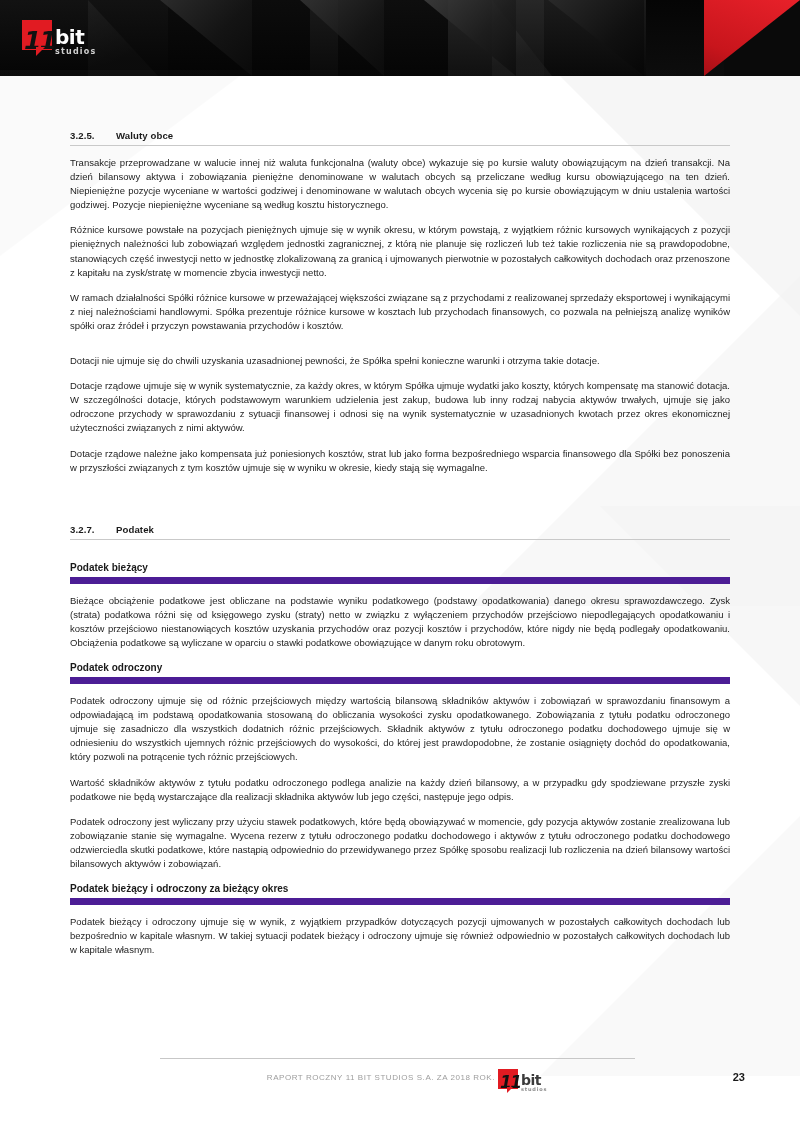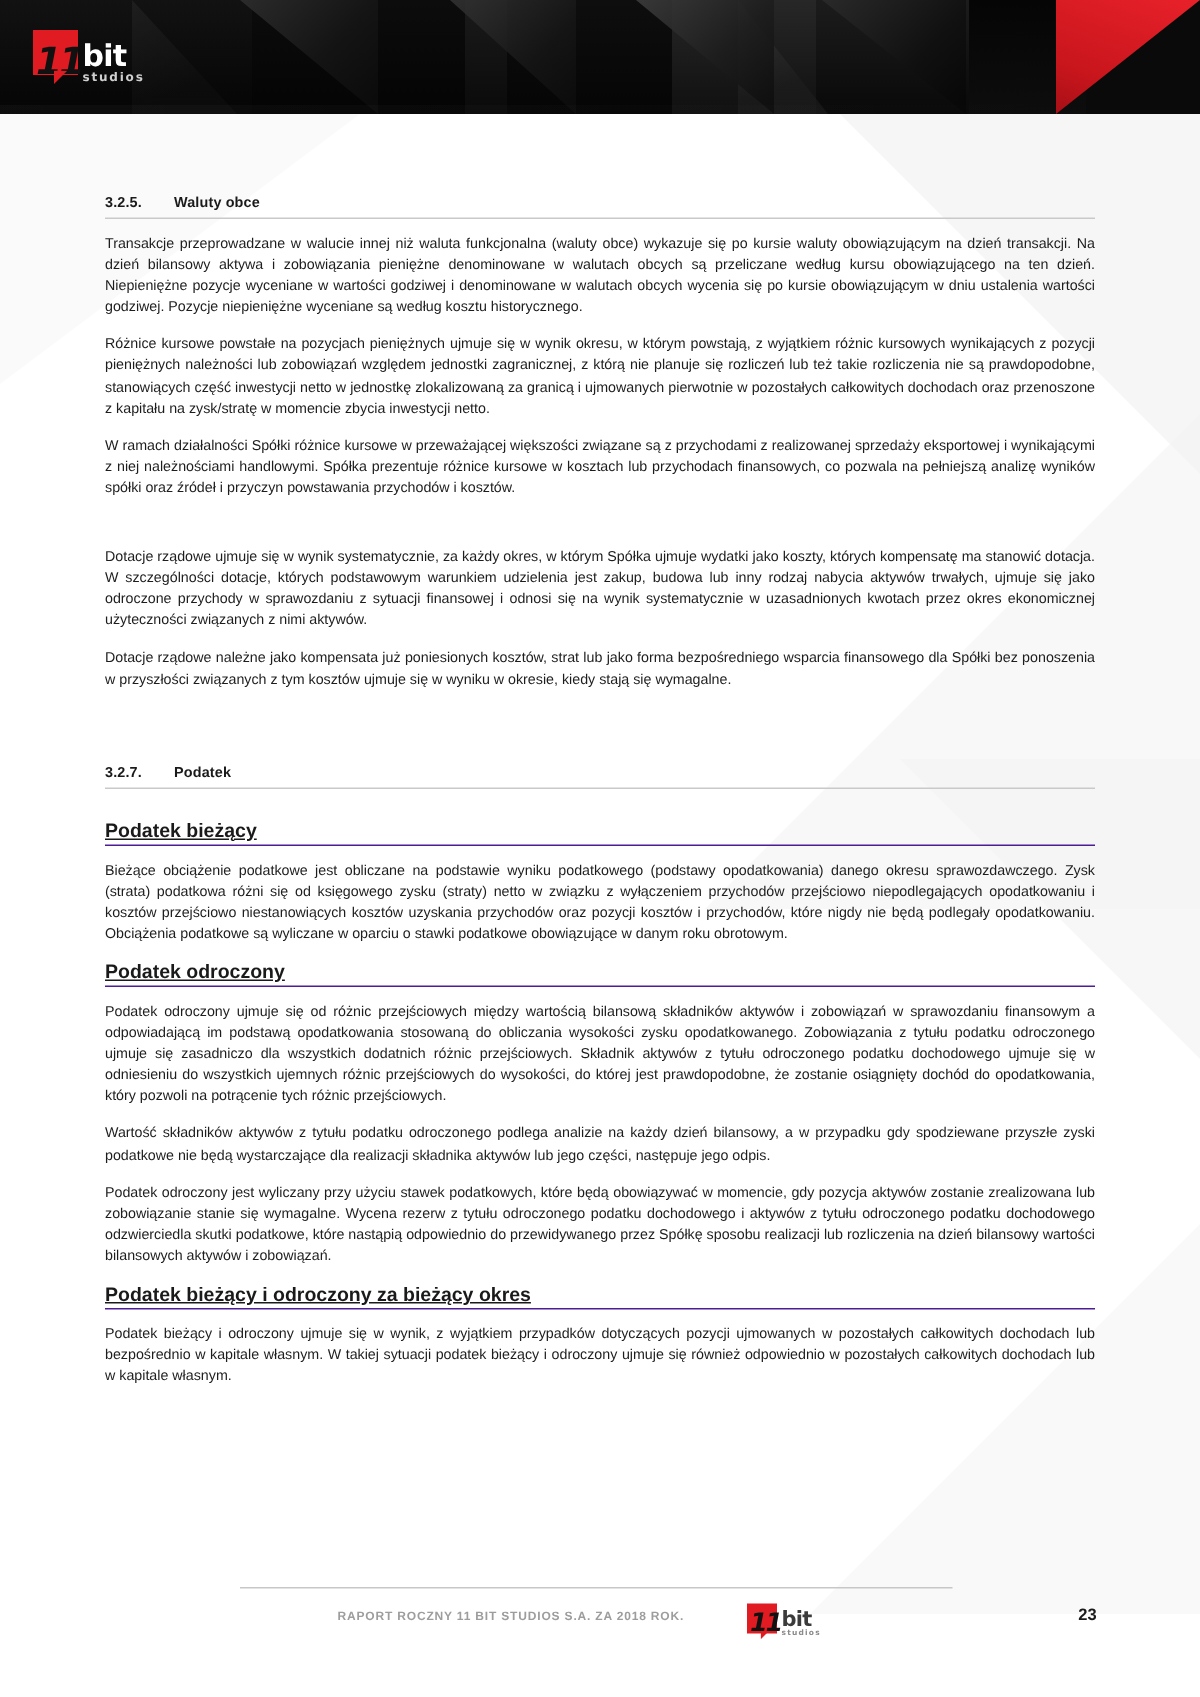"Dotacji nie ujmuje się do" p.body-text { html: none -> <p>Dotacji nie ujmuje się do chwili uzyskania uzasadnionej pewności, że Spółka spełni konieczne warunki i otrzyma takie dotacje.</p> }
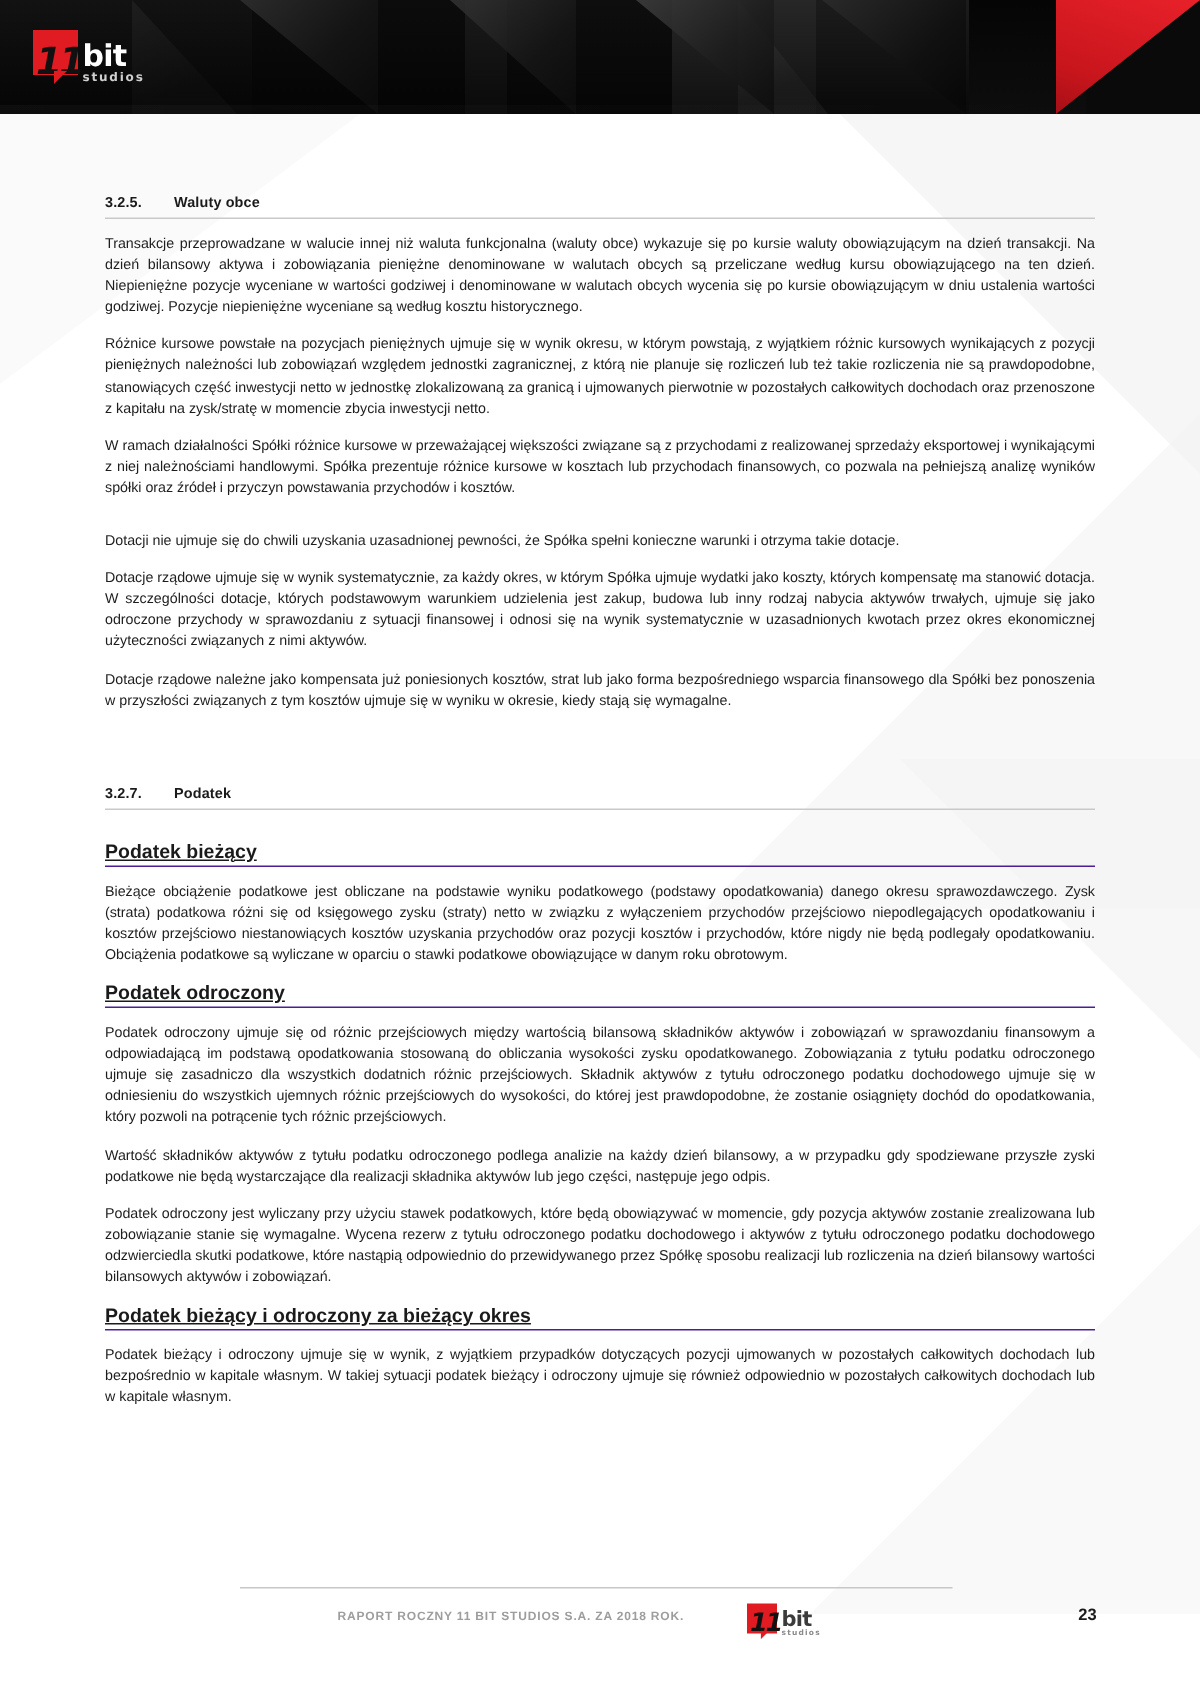"Podatek bieżący" h3.sub-heading { border-bottom: 1px solid #4c1d95 -> 7px solid #4c1d95; font-size: 13px -> 10px; text-decoration: underline -> none }
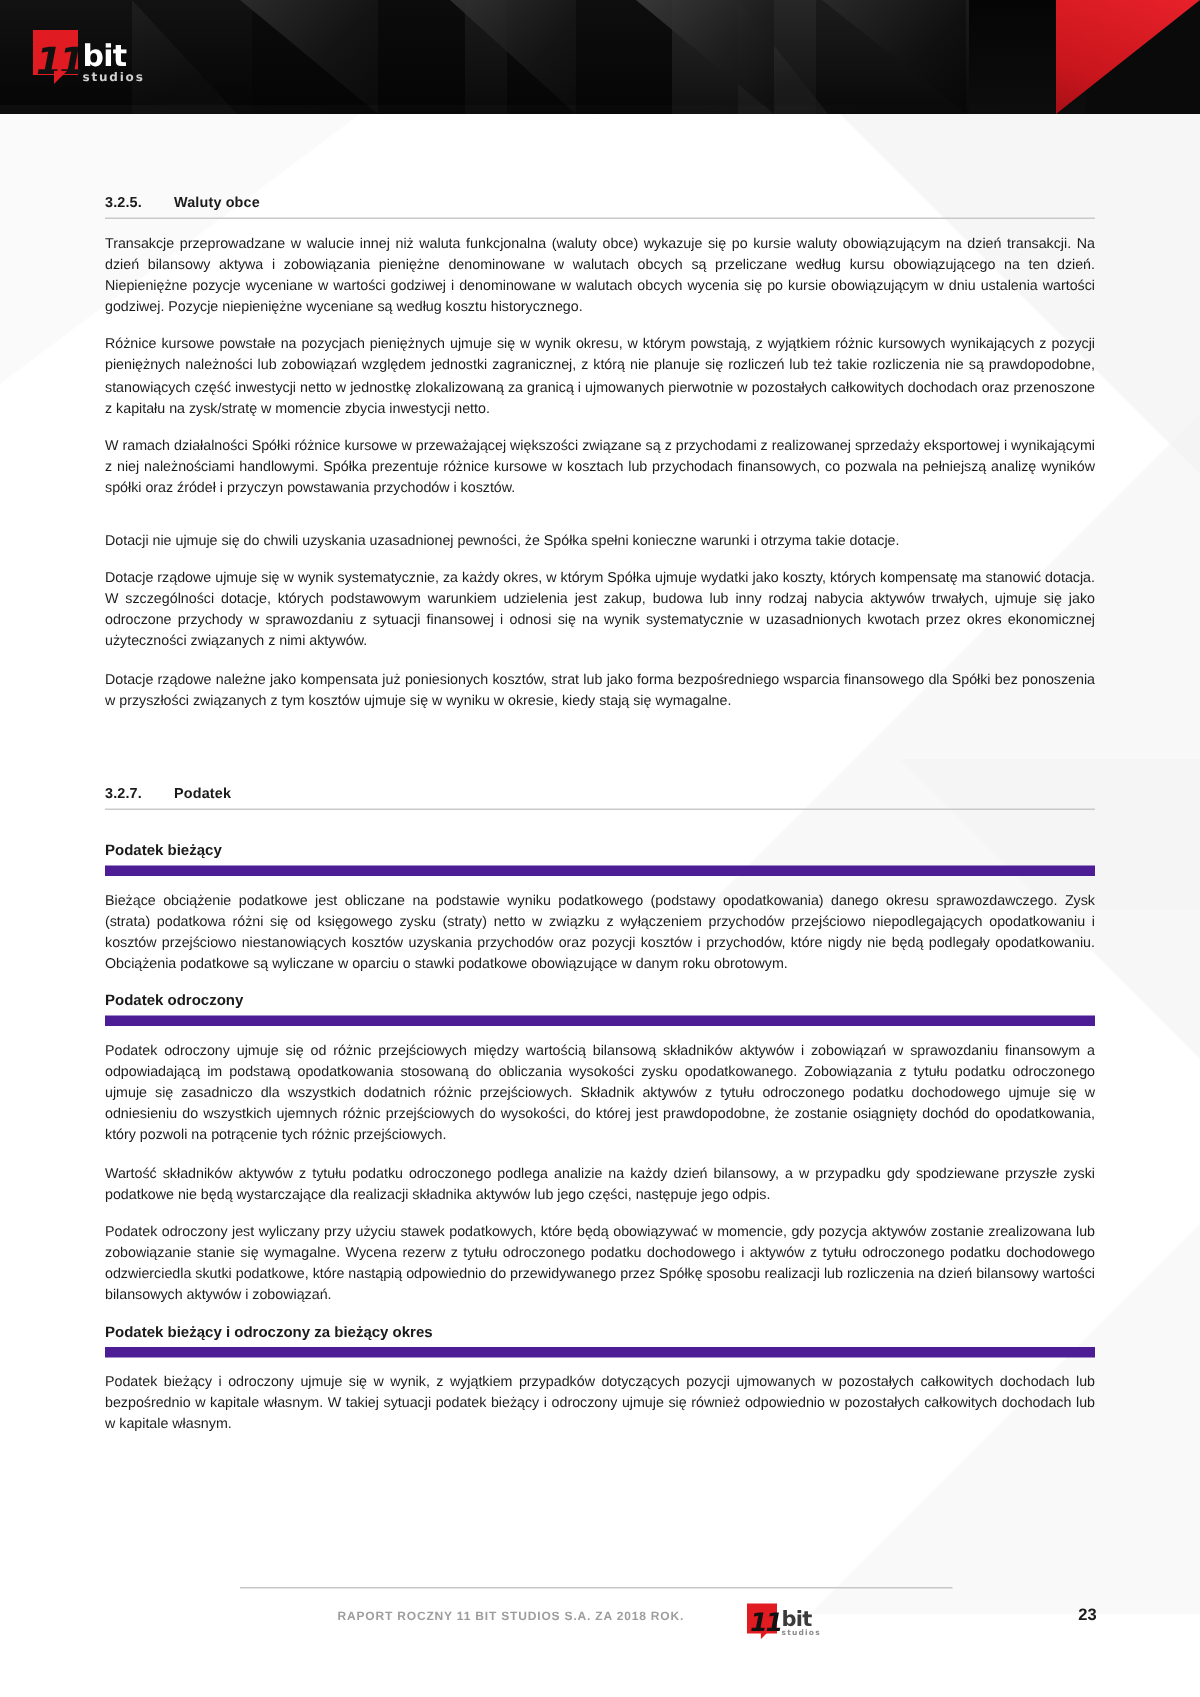"RAPORT ROCZNY 11 BIT STUDIOS" .footer-text { font-weight: bold -> none; text-align: none -> right }
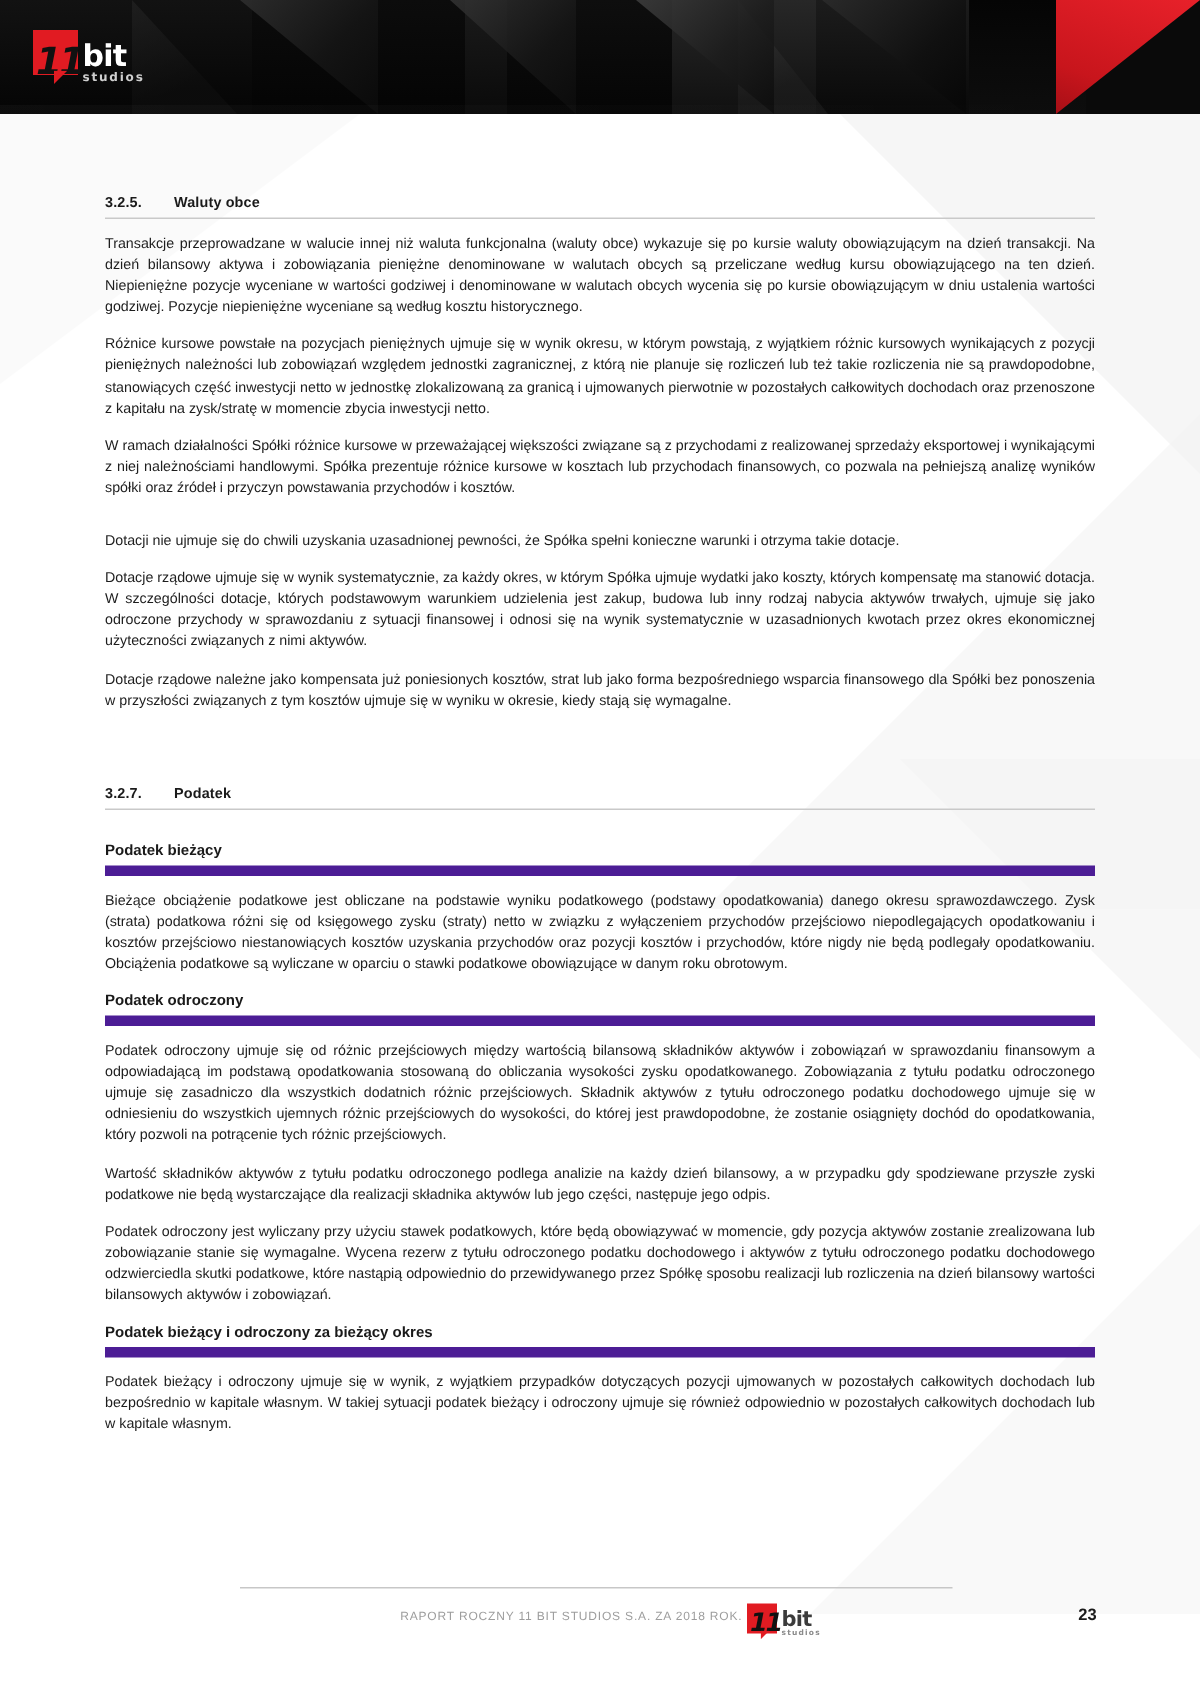"23" .page-number { text-align: center -> right }
